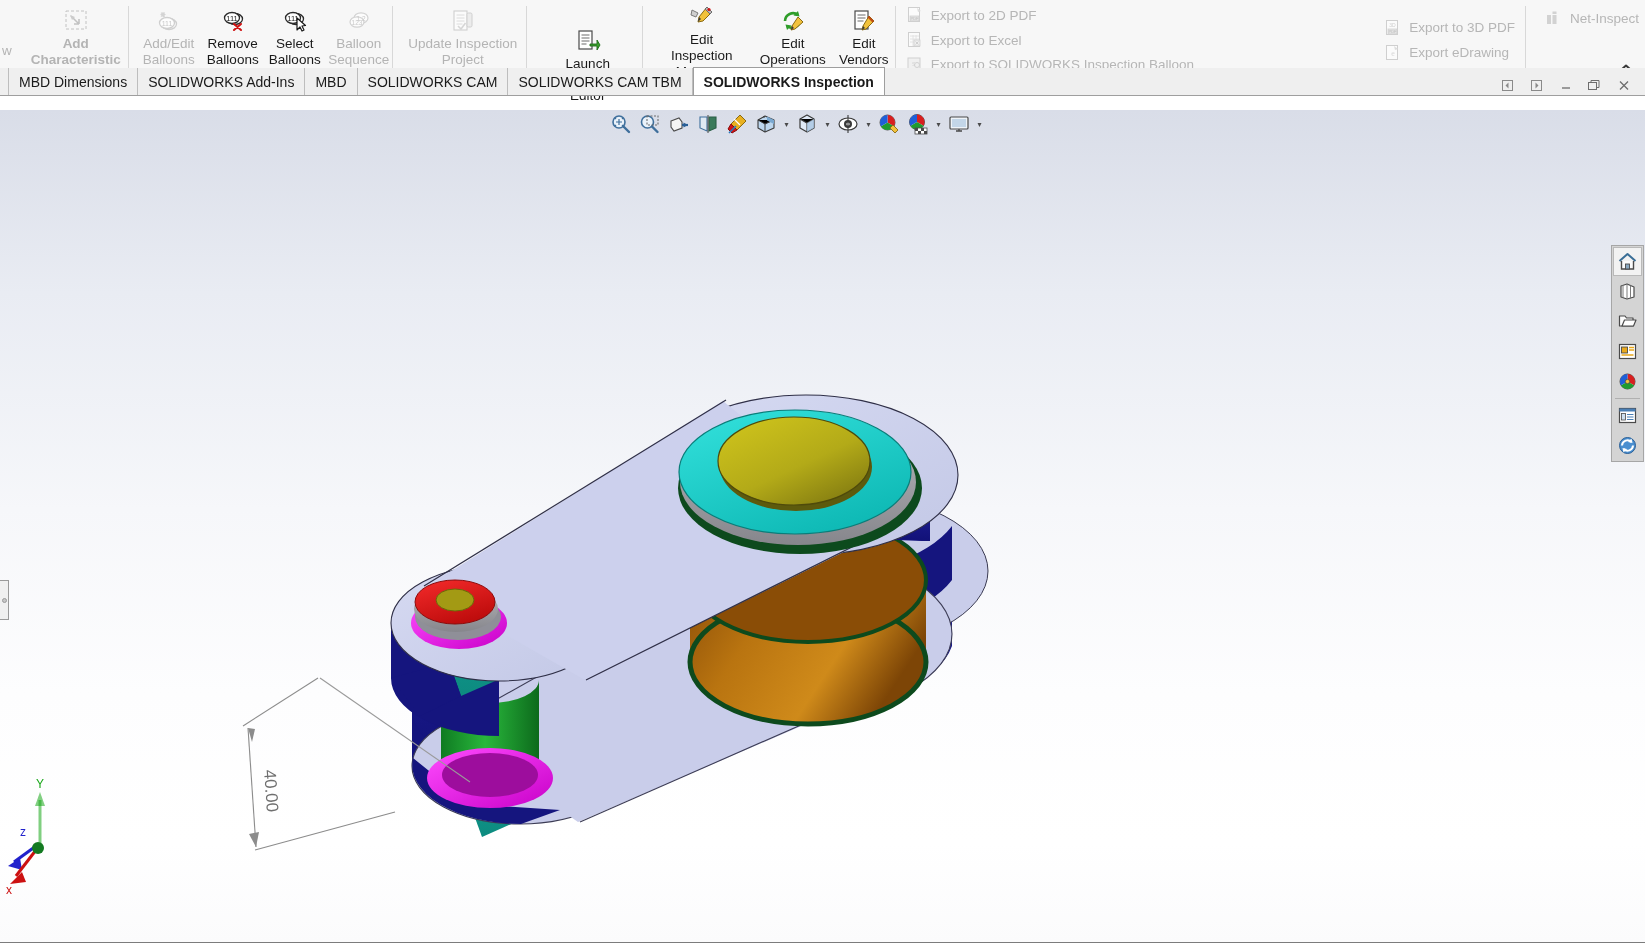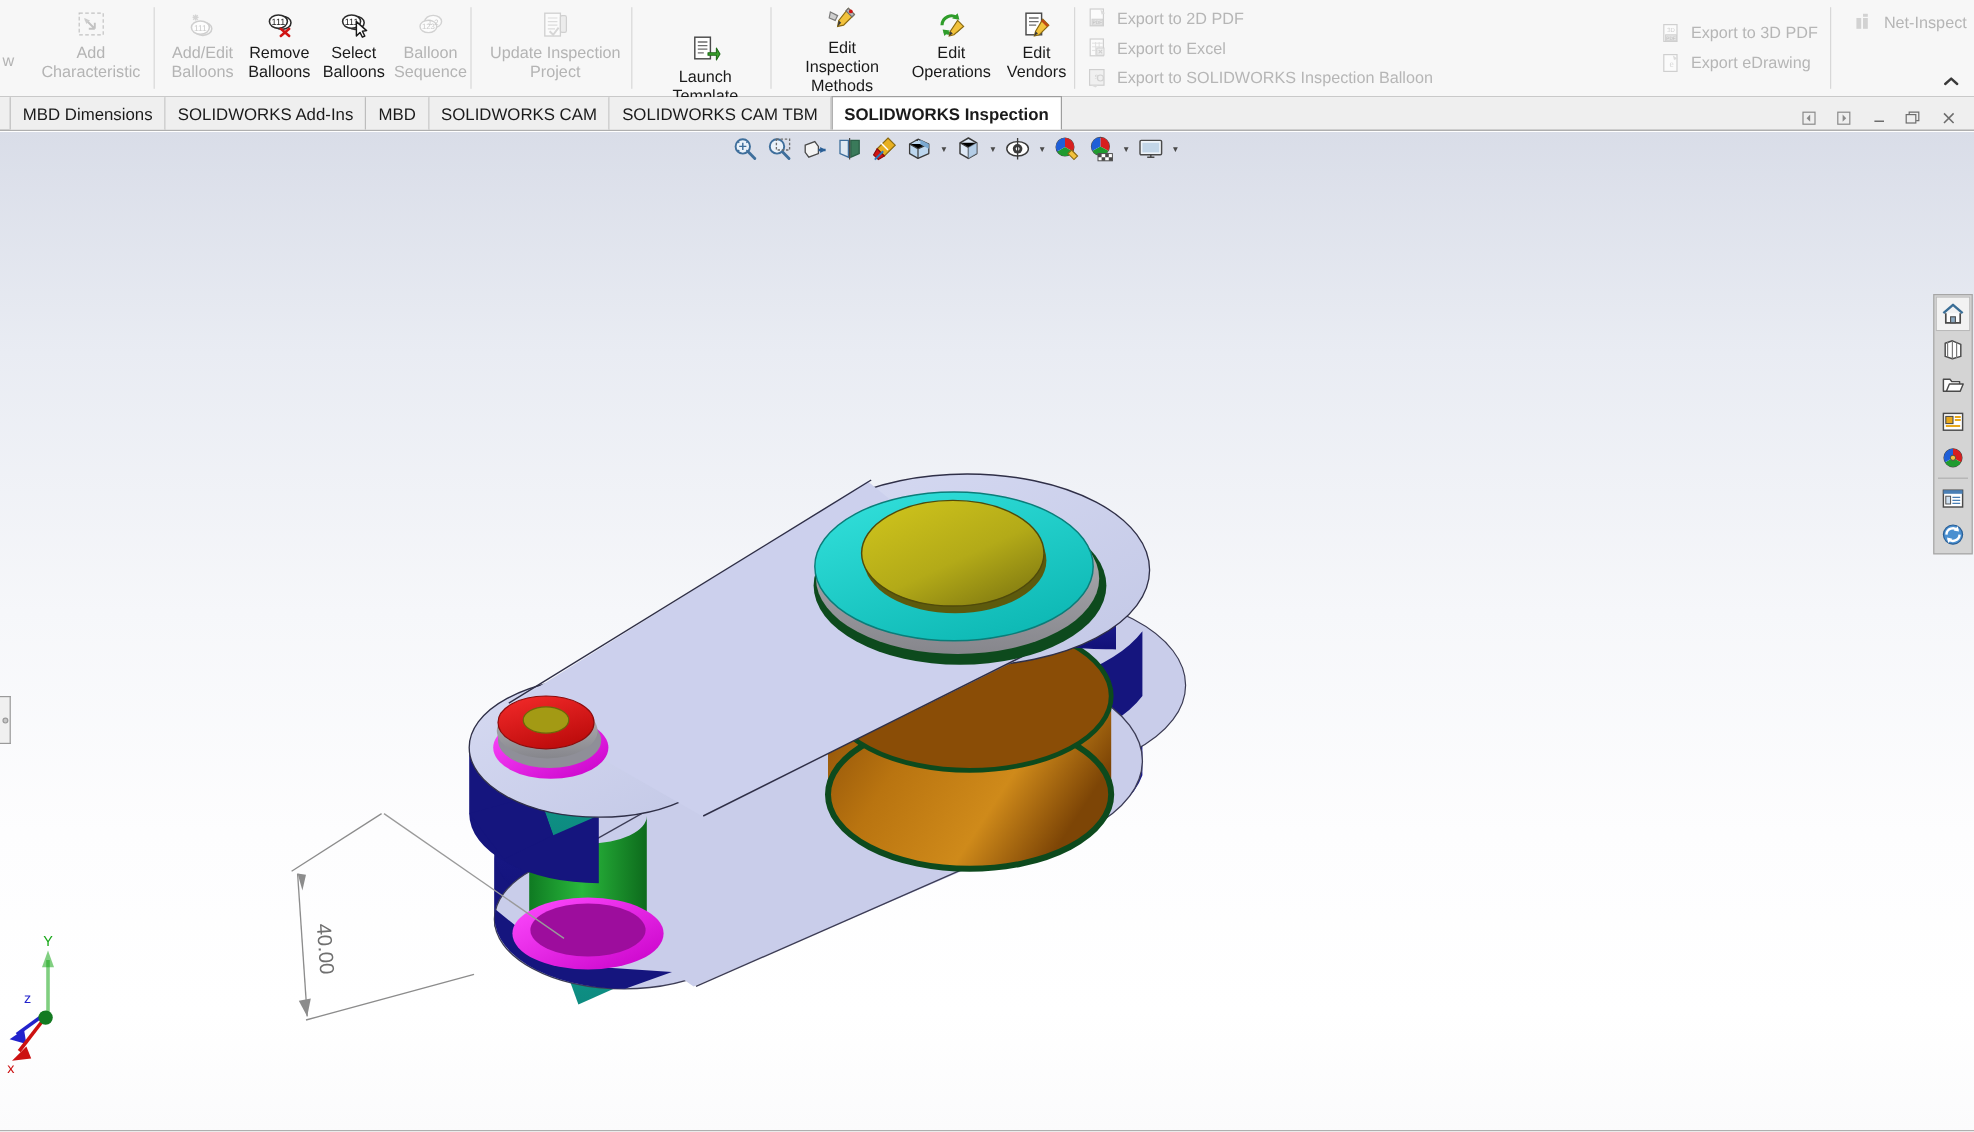"Add" div.rgroup { font-weight: none -> bold }
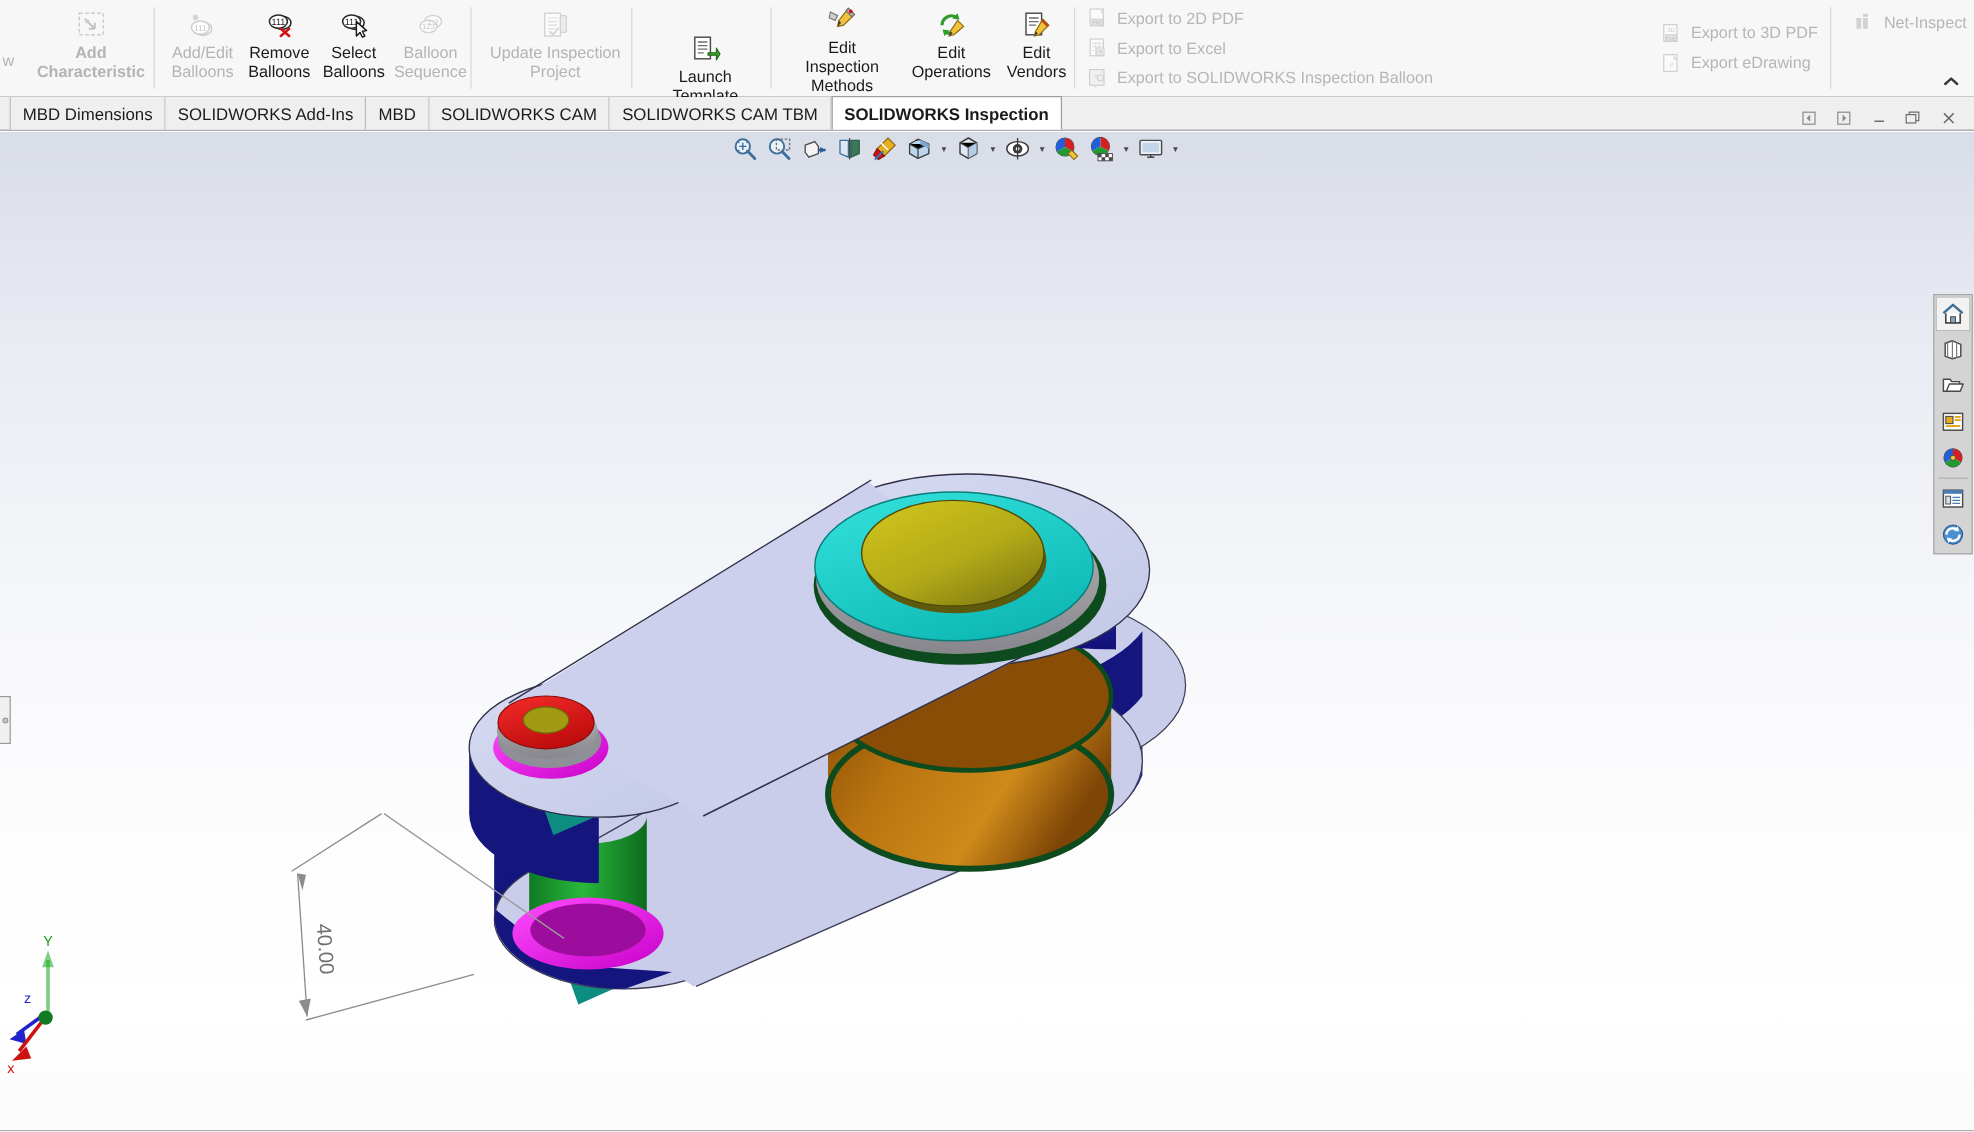"MBD Dimensions" .tabbar { top: 81px -> 68px }
